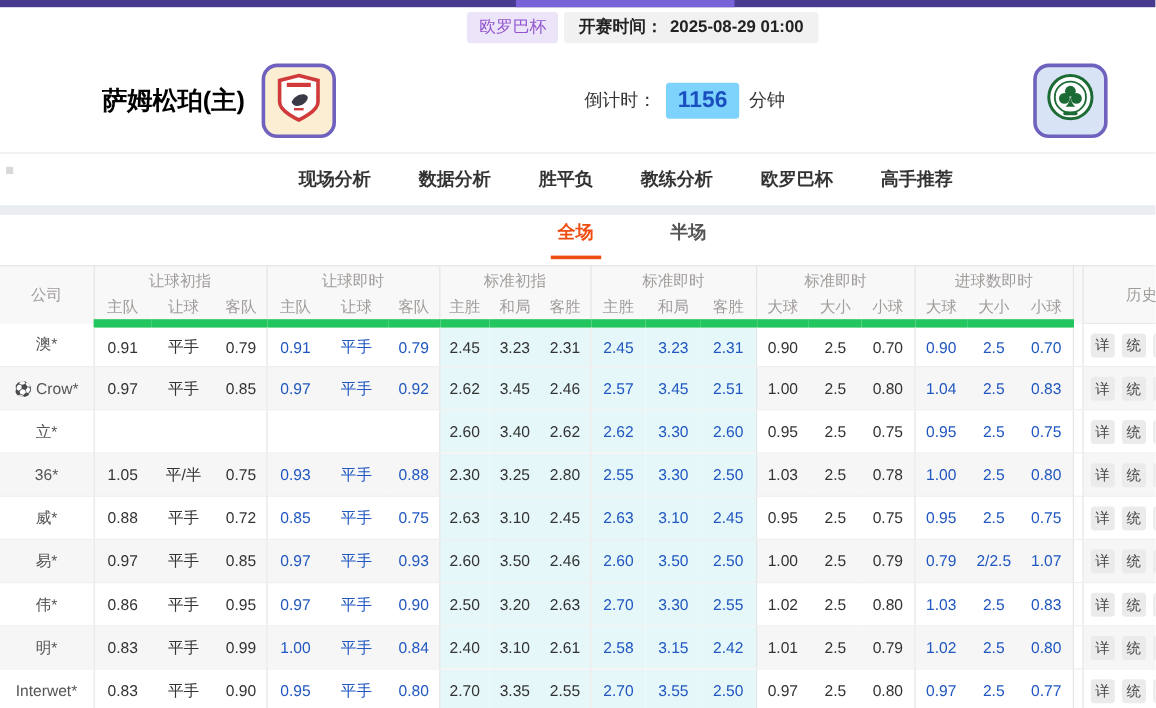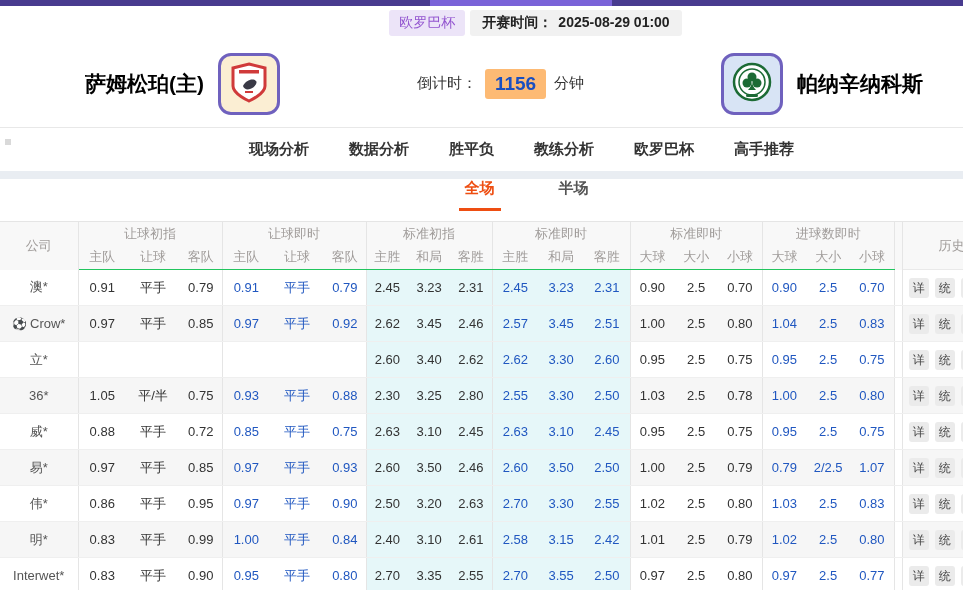"1156" .countdown-value { background: #fdba74 -> #7dd3fc }
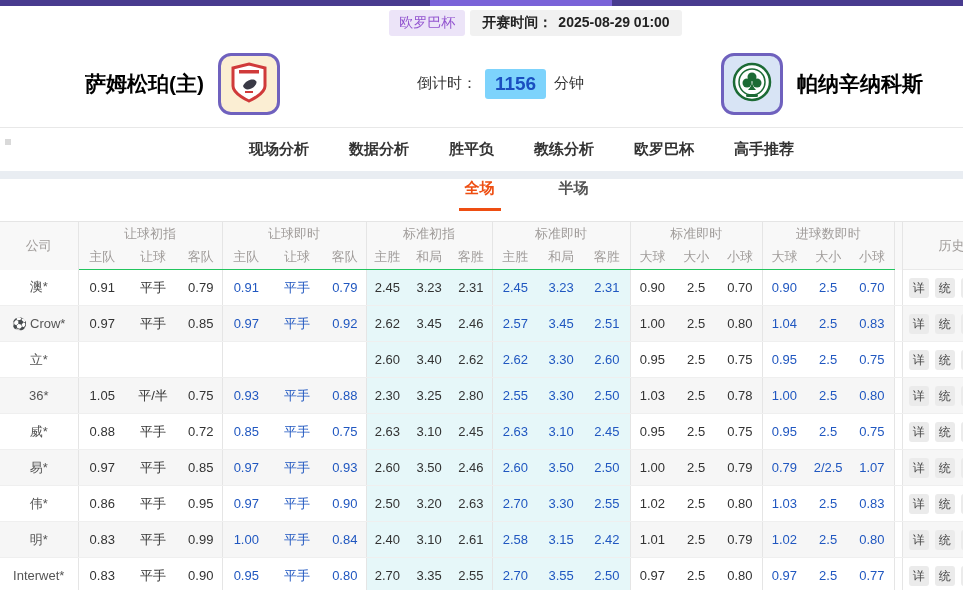"帕纳辛纳科斯" span.team-name { html: <span>帕纳辛纳科斯</span> -> none }
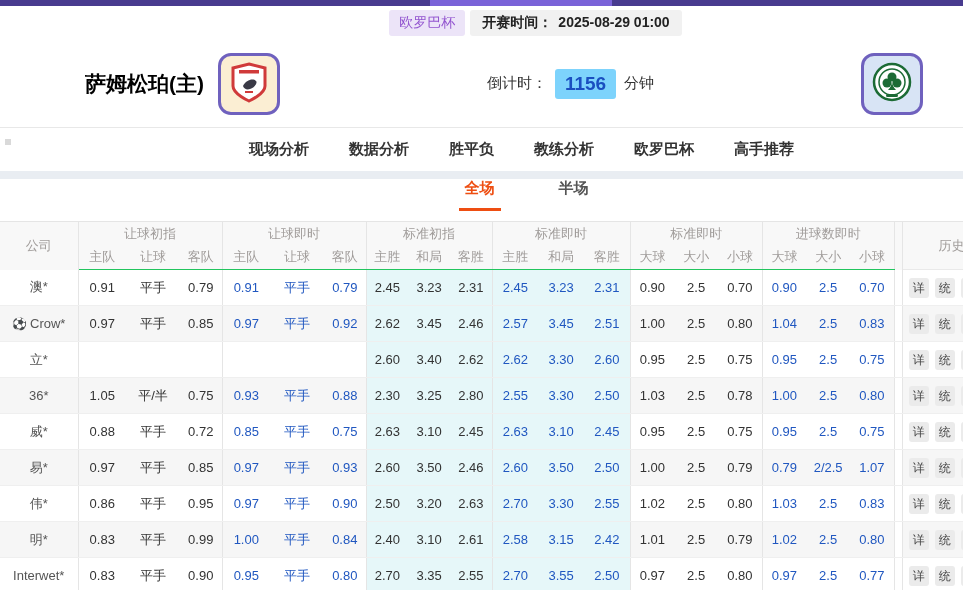"全场" .subtab-row { align-items: flex-start -> center }
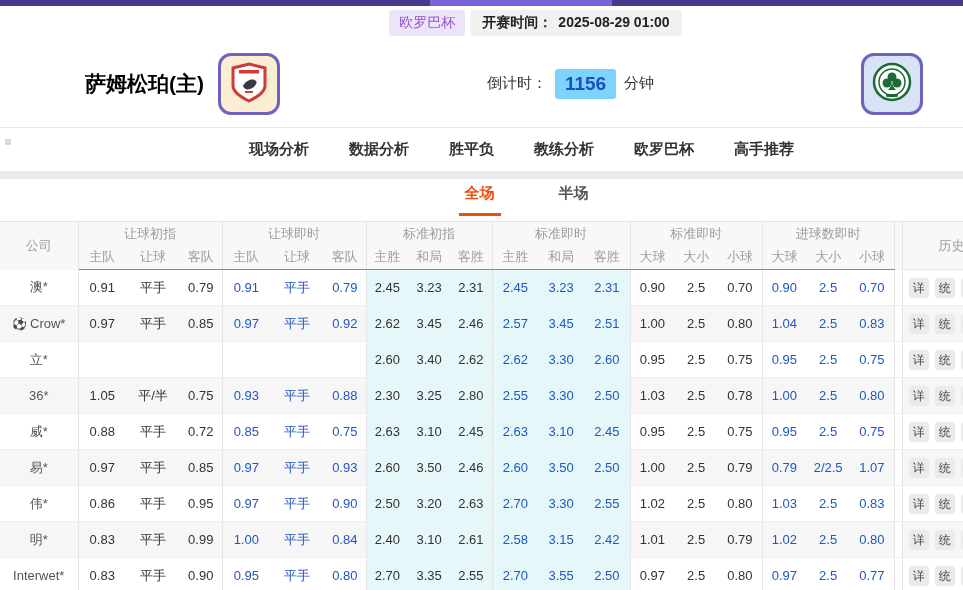"主队" thead tr:last-child th { border-bottom: 1px solid #22c55e -> 7px solid #22c55e }
